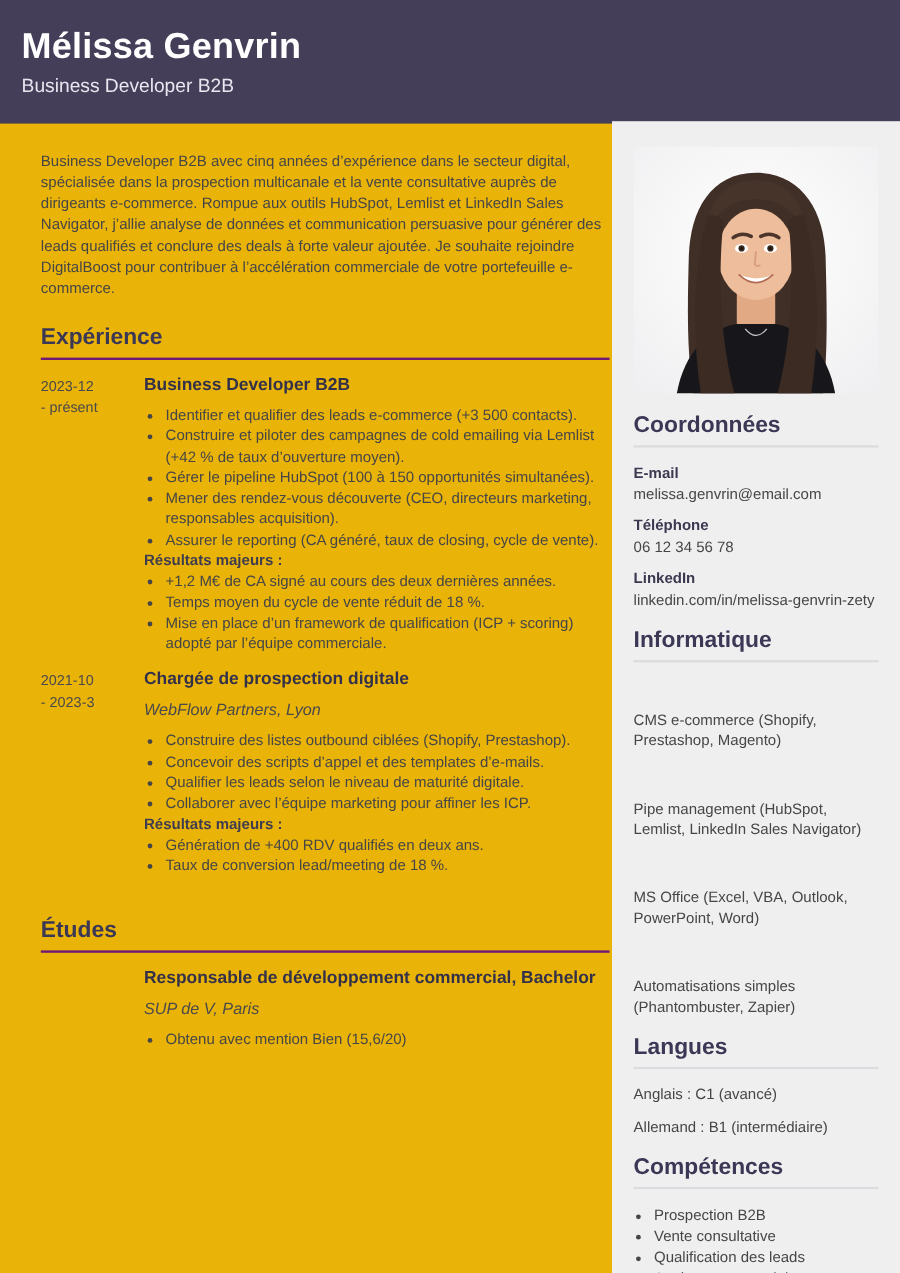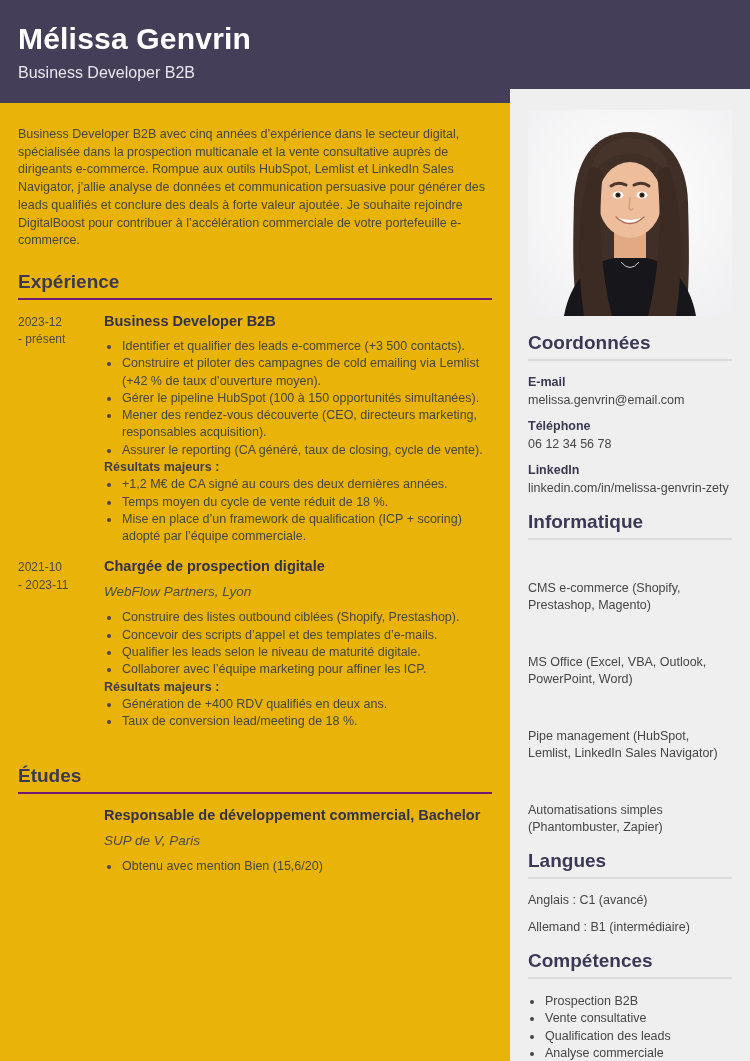"Business Developer B2B avec cinq" .main { left: 0 -> 16px }
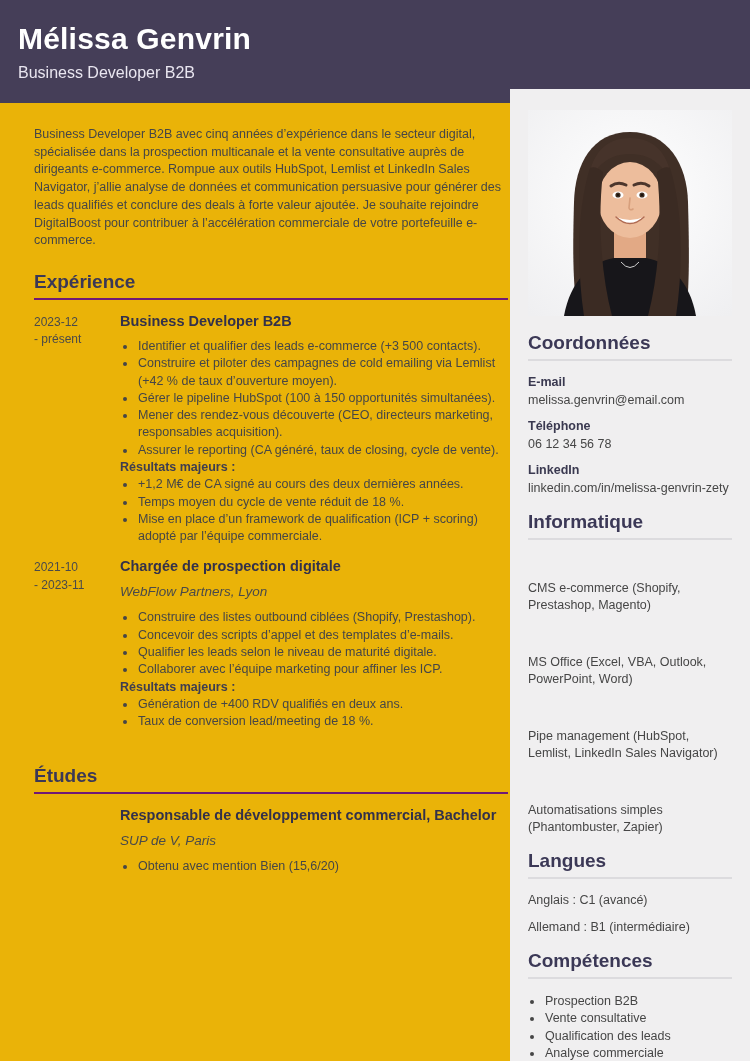"Coordonnées" .sidebar { top: 89px -> 101px }
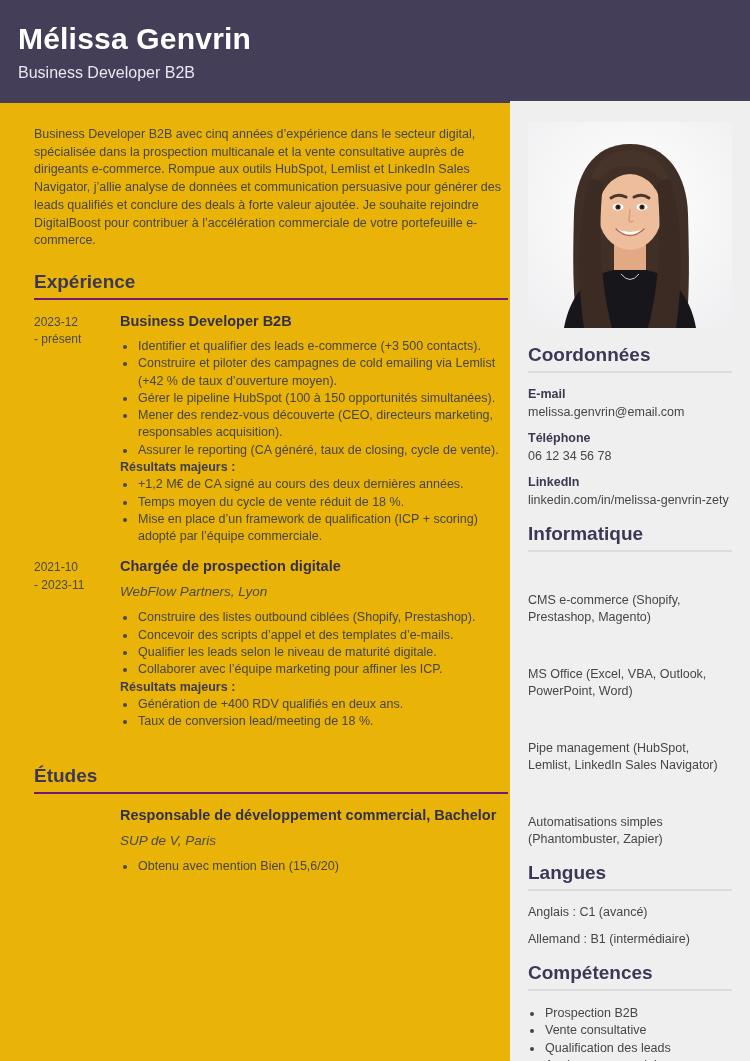"- 2023-11" div { text: 2023-11 -> 2023-3 }
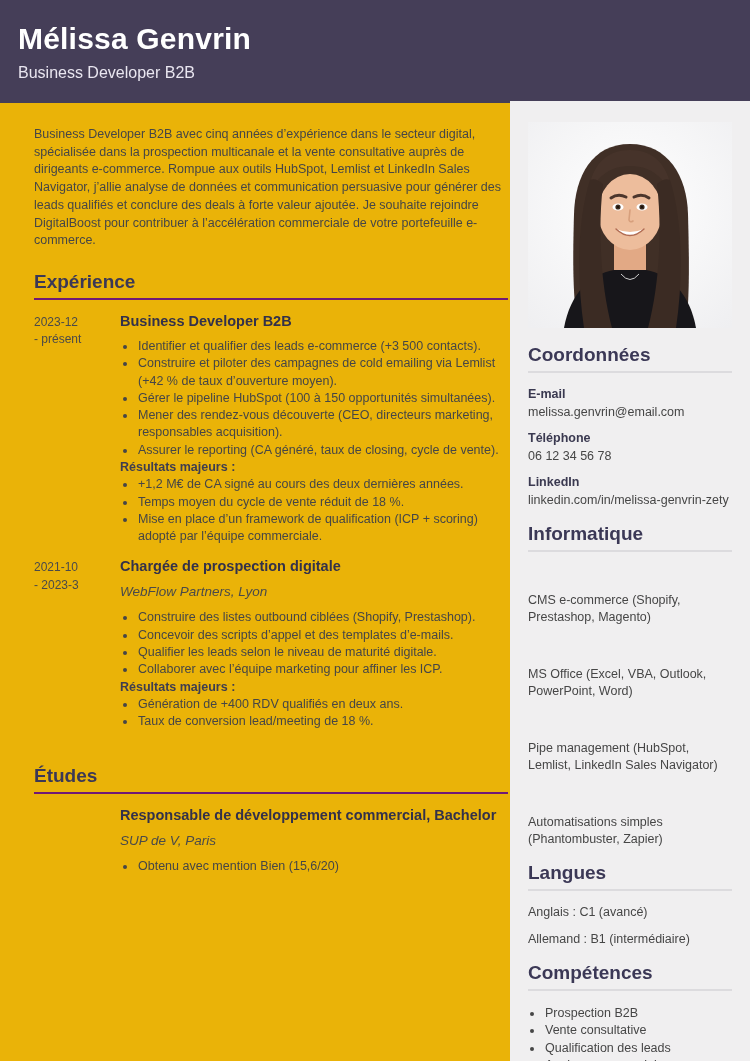"MS Office (Excel, VBA, Outlook," div.it-item { order: before "Pipe management (HubSpot, Lemlist," -> after "Pipe management (HubSpot, Lemlist," }
